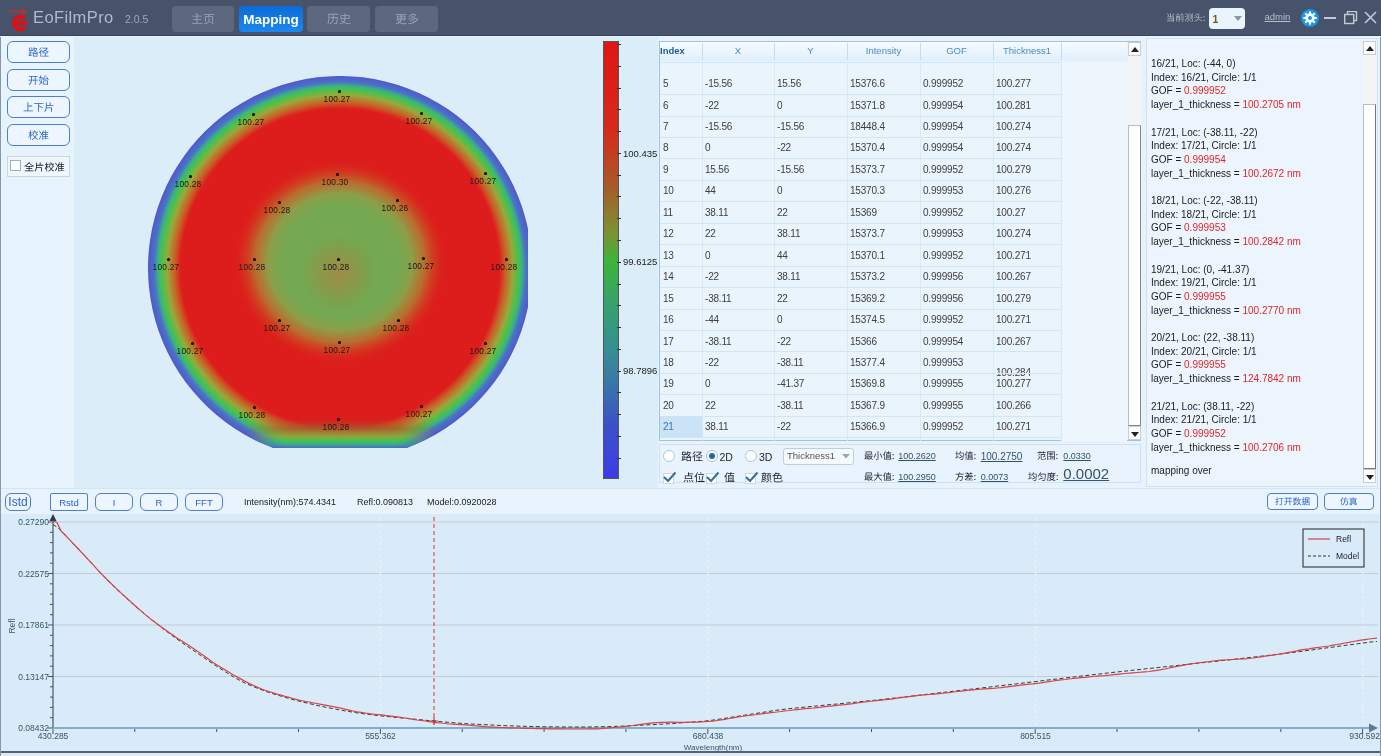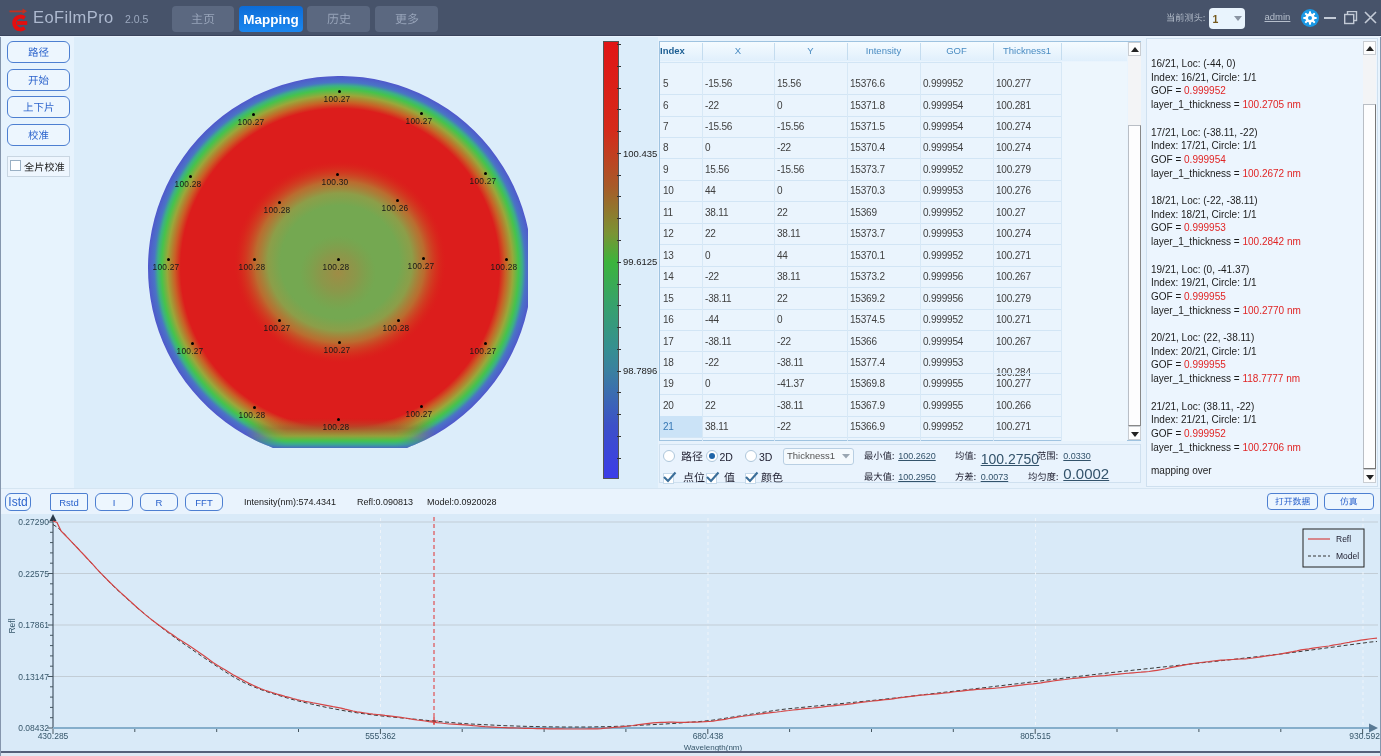"15371.5" div.t { text: 15371.5 -> 18448.4 }
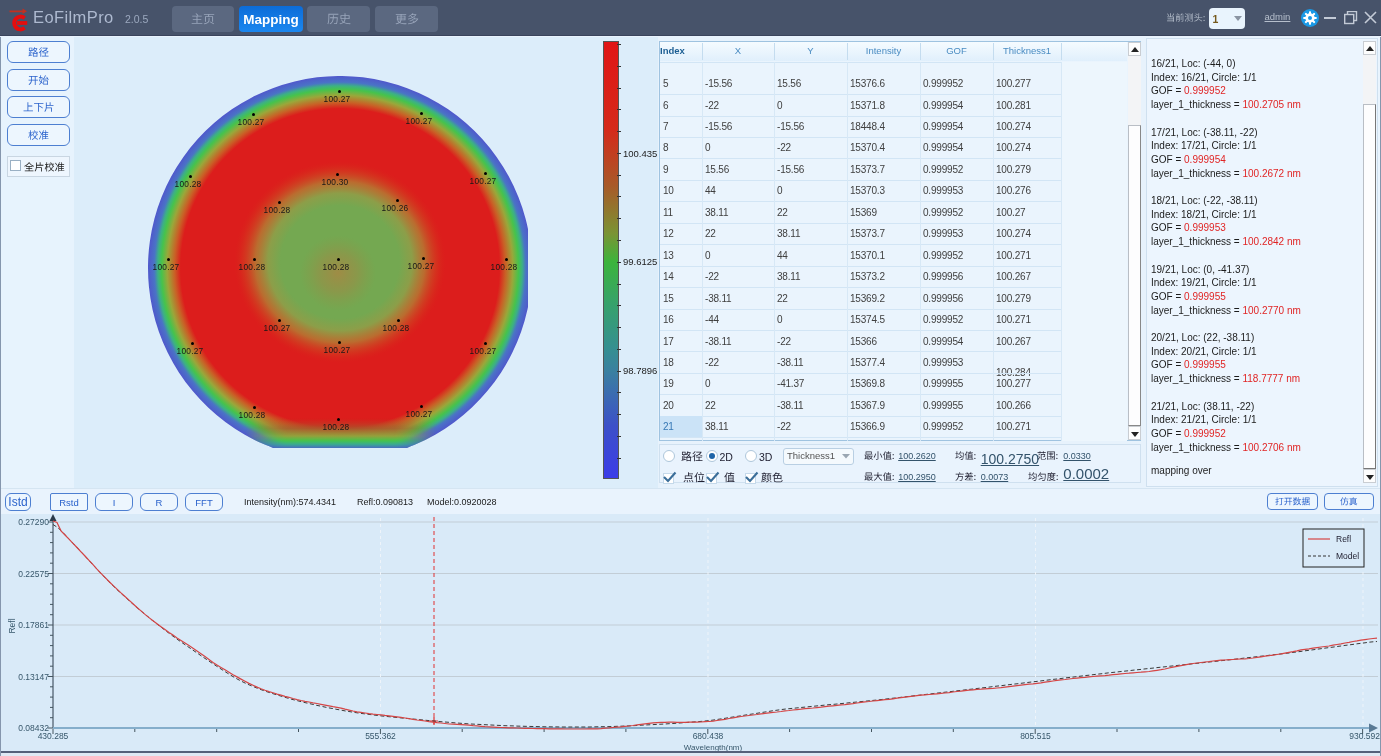"118.7777 nm" span { text: 118.7777 -> 124.7842 }
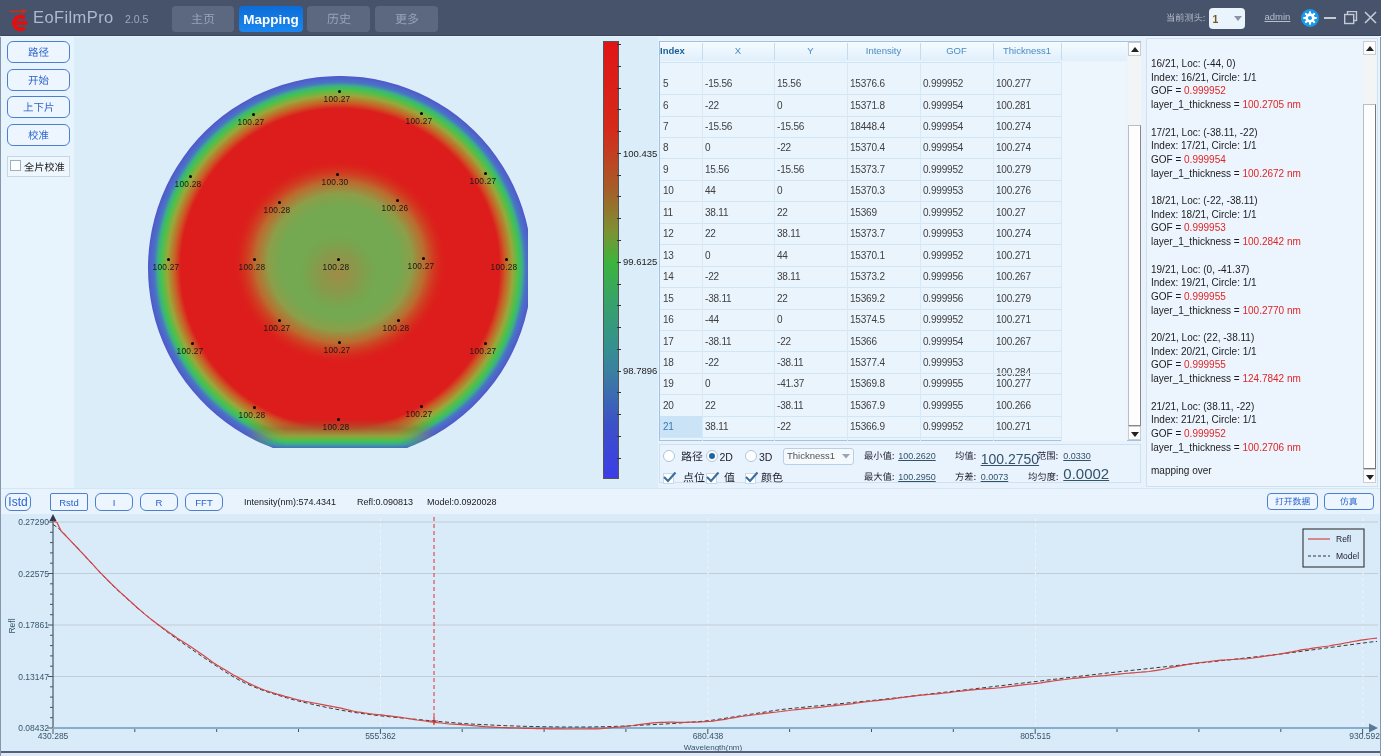"100.2750" div.t { font-size: 14px -> 10px }
